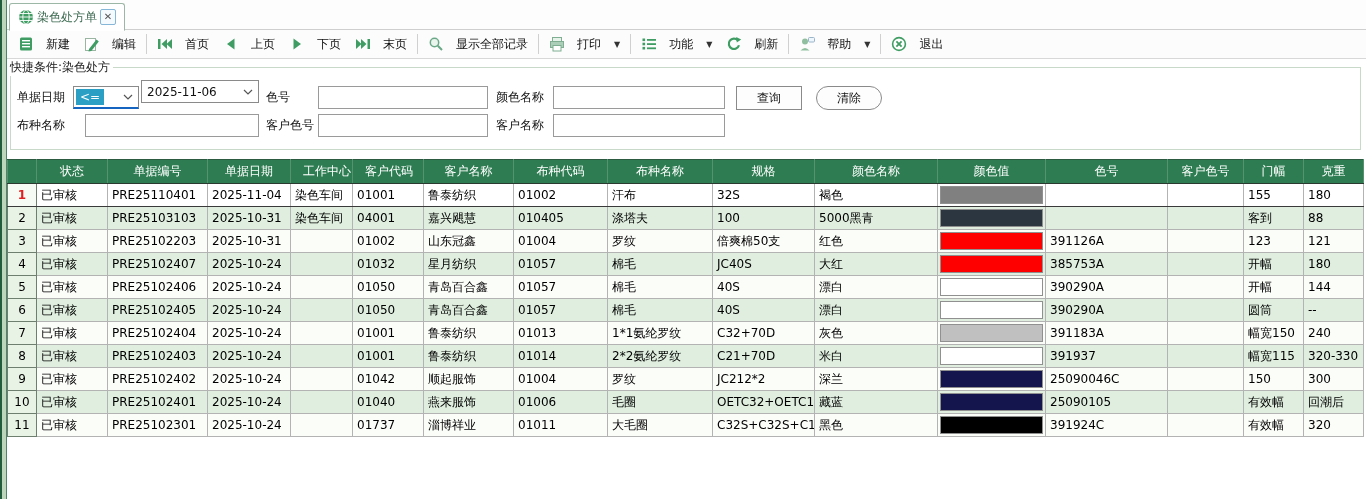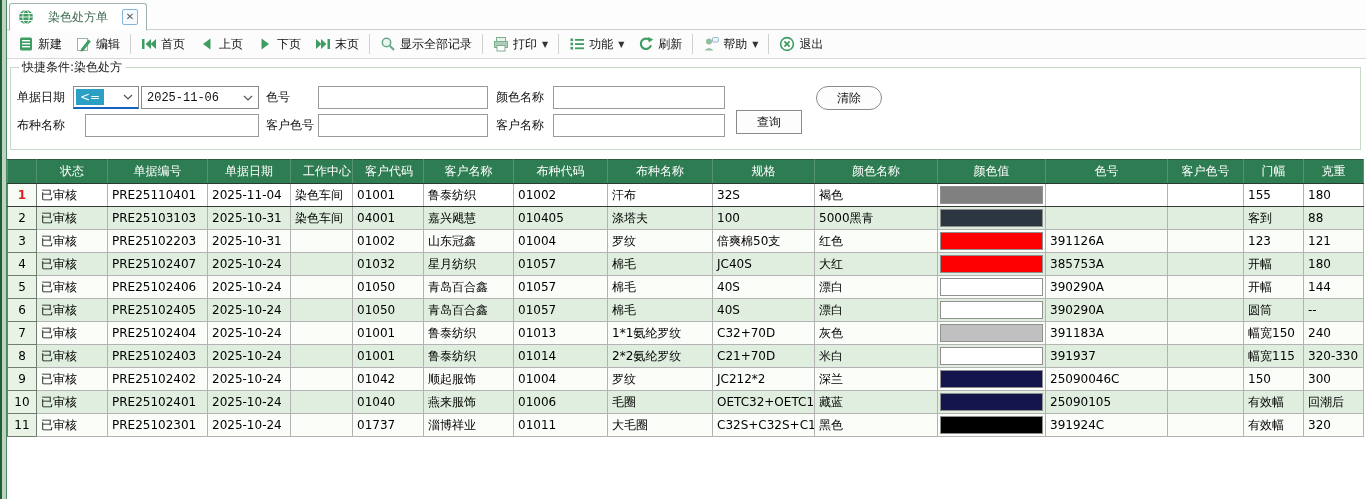"染色处方单" .tab { gap: 14px -> 3px }
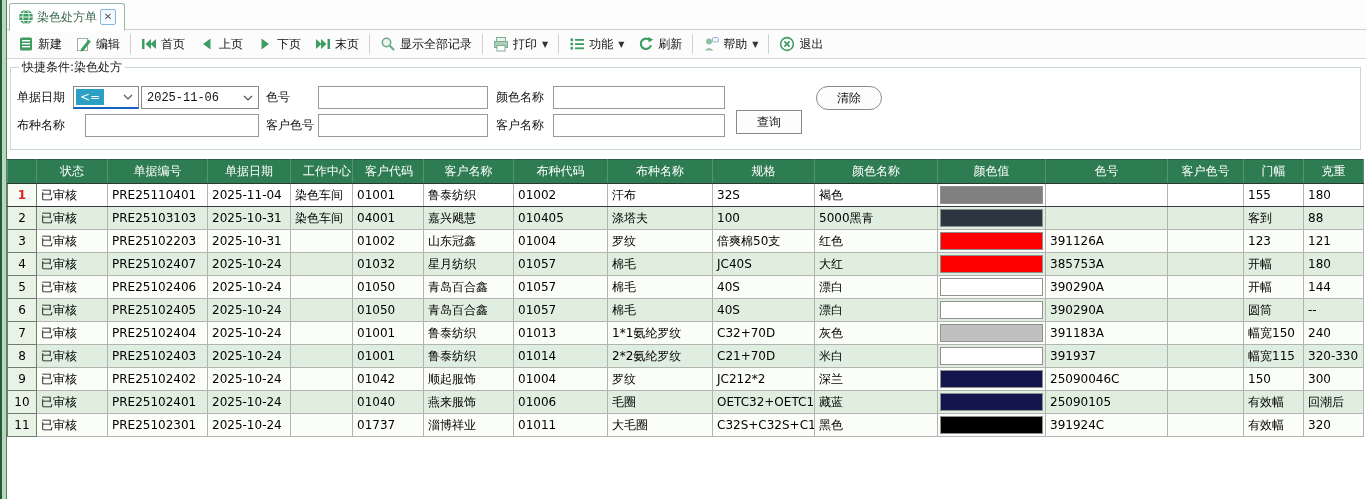"新建" .tb-btn { gap: 4px -> 12px }
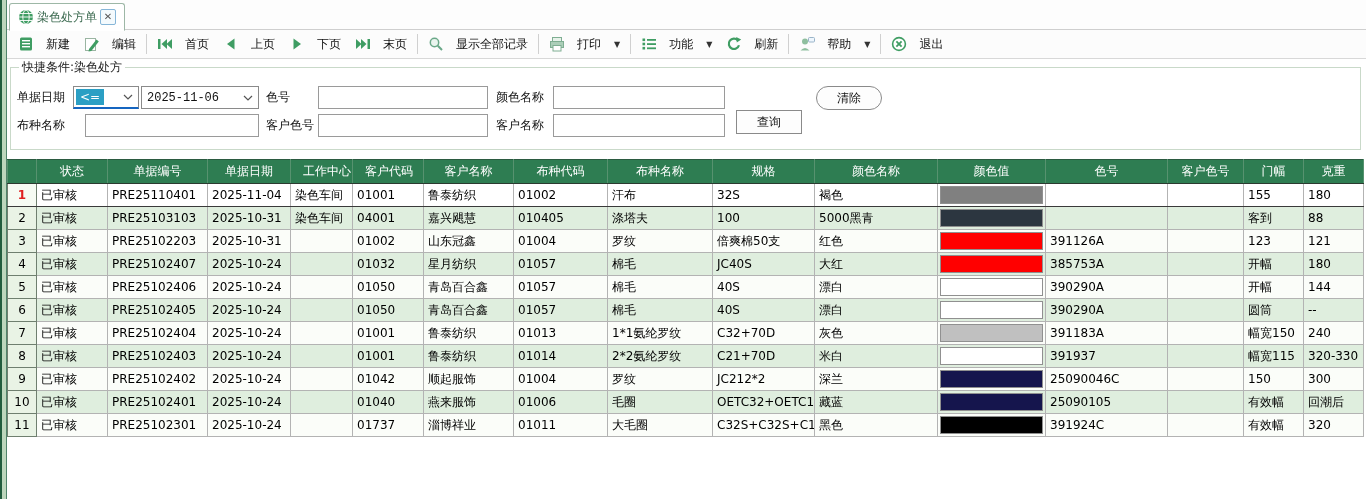"快捷条件:染色处方" .legend { left: 12px -> 0 }
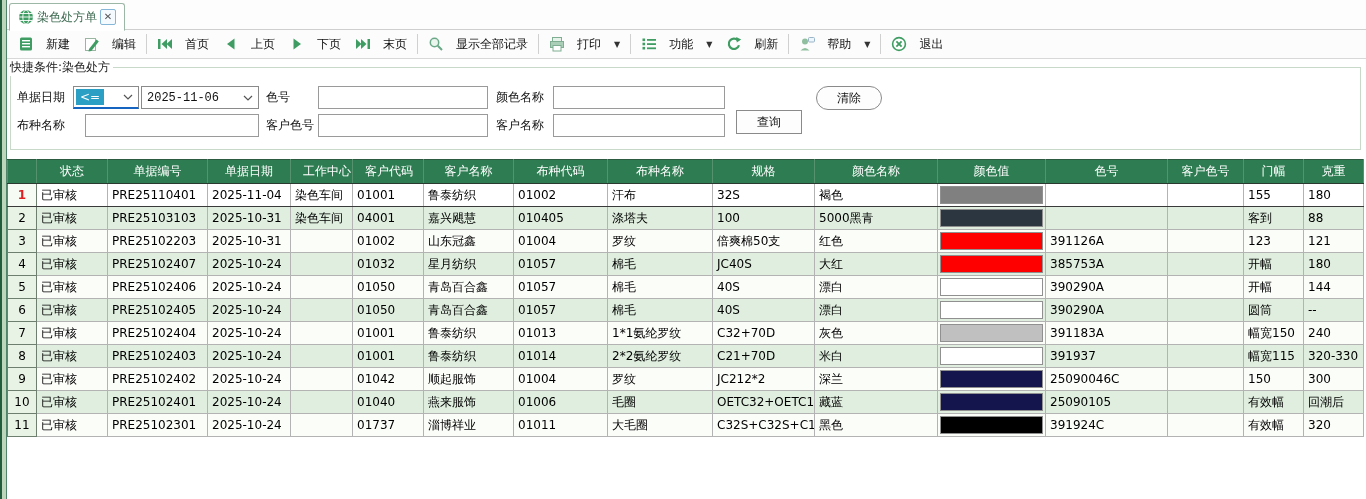"2025-11-06" div.combo { font-family: Liberation Mono, monospace -> none; top: 27px -> 21px }
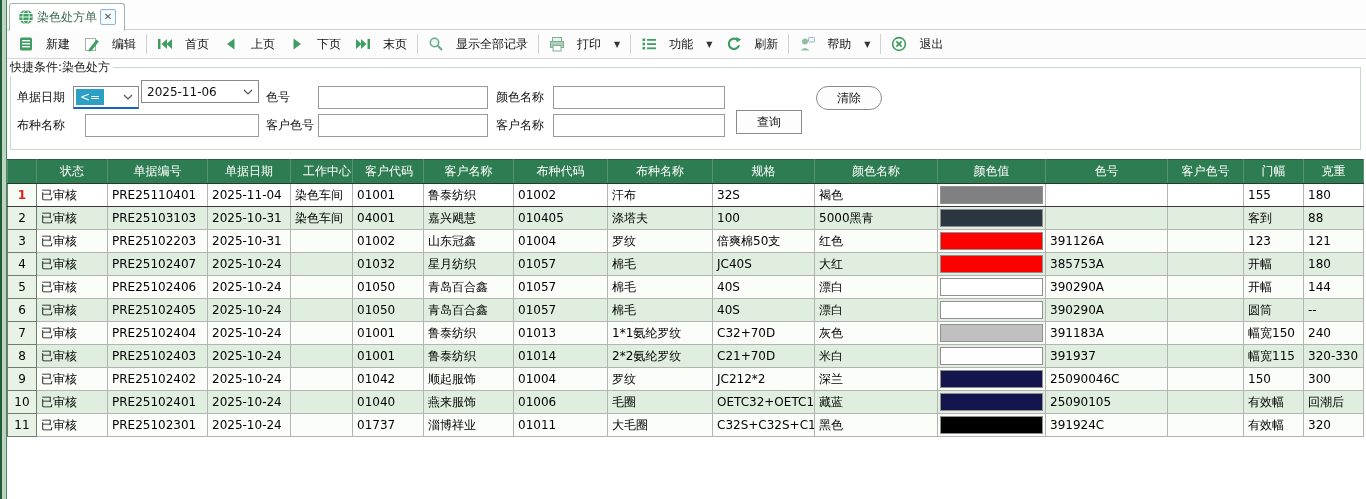"查询" div.f-btn { margin-top: 24px -> none }
